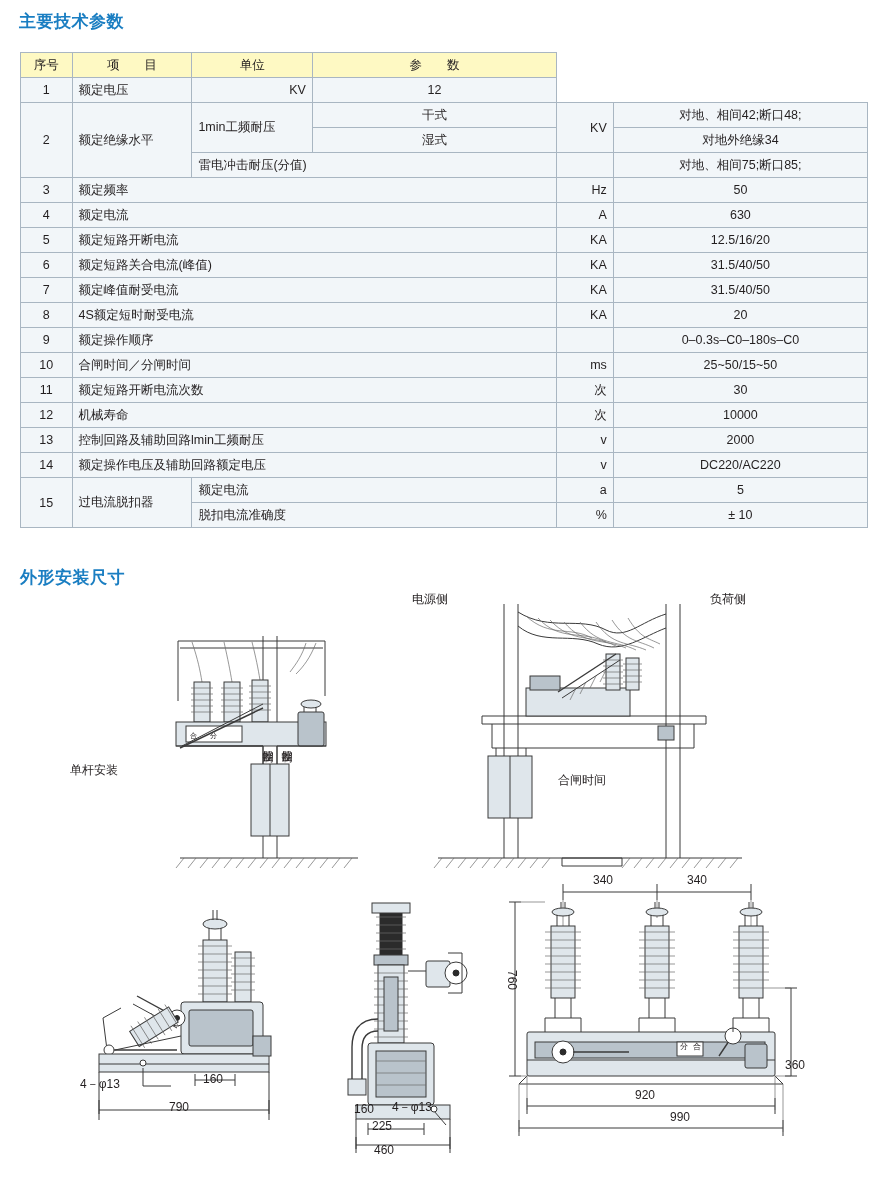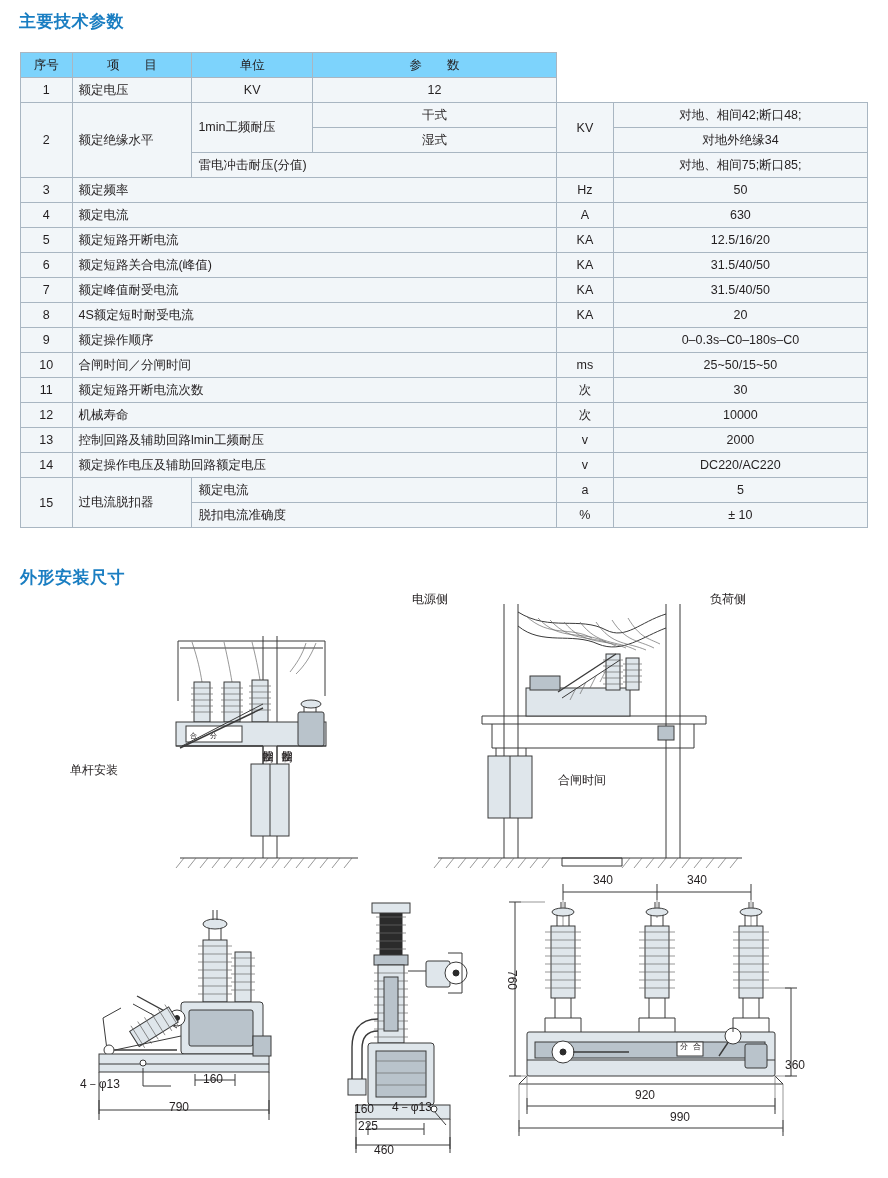"序号" table.spec tr.head td { background: #7dd3fc -> #fef9c3 }
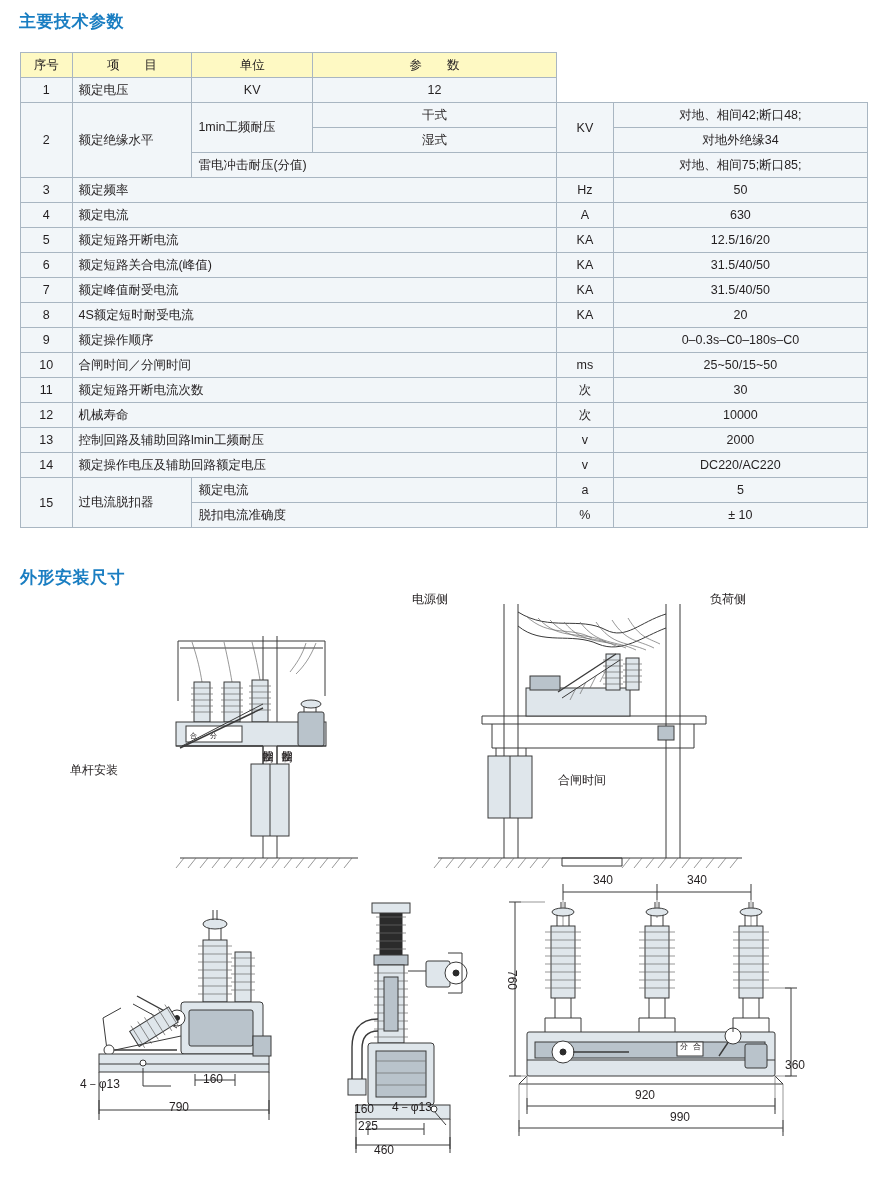"KV" .c-unit { text-align: center -> right }
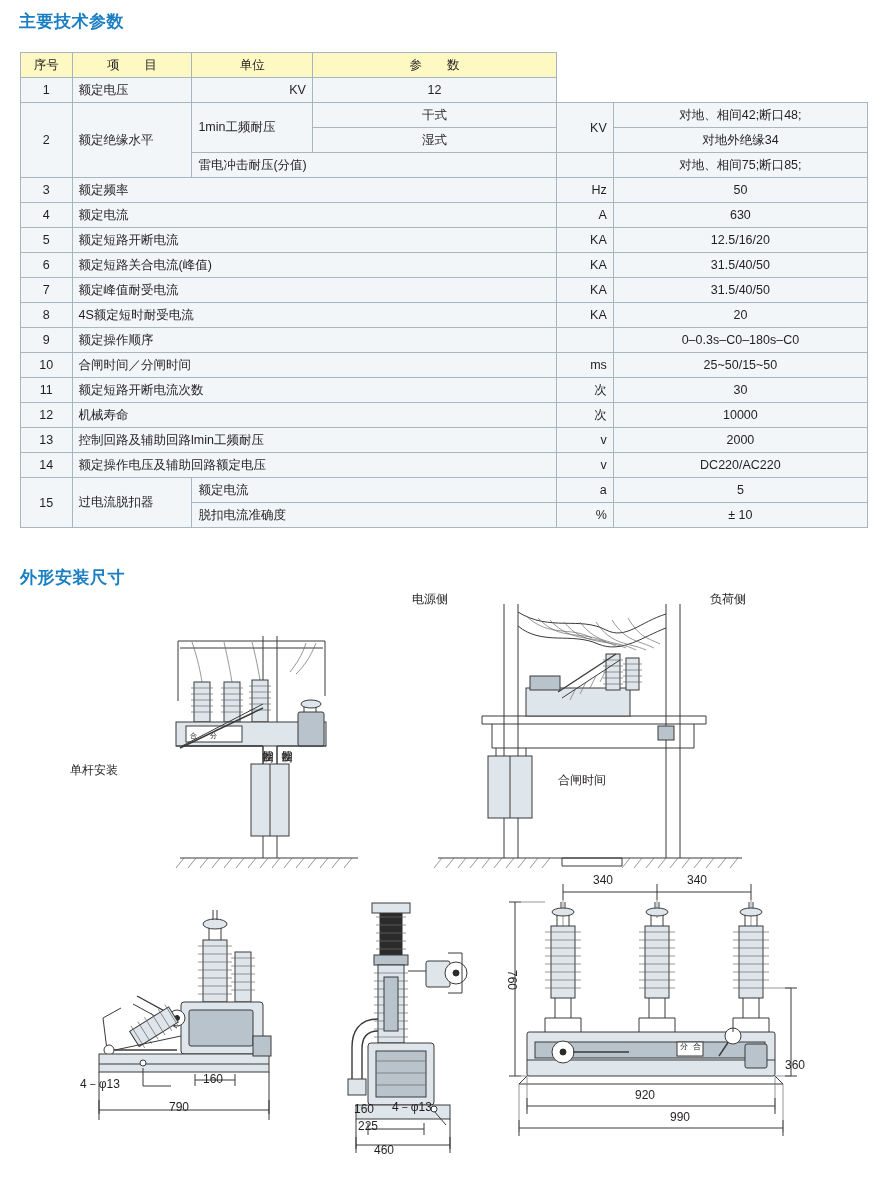"225" div.lbl { left: 28px -> 42px }
